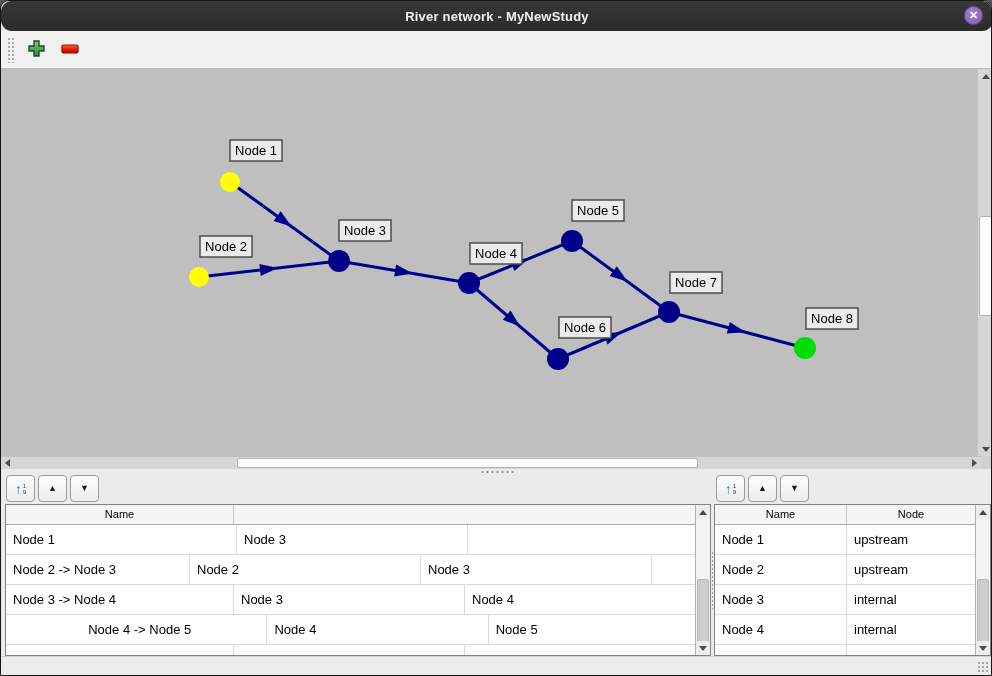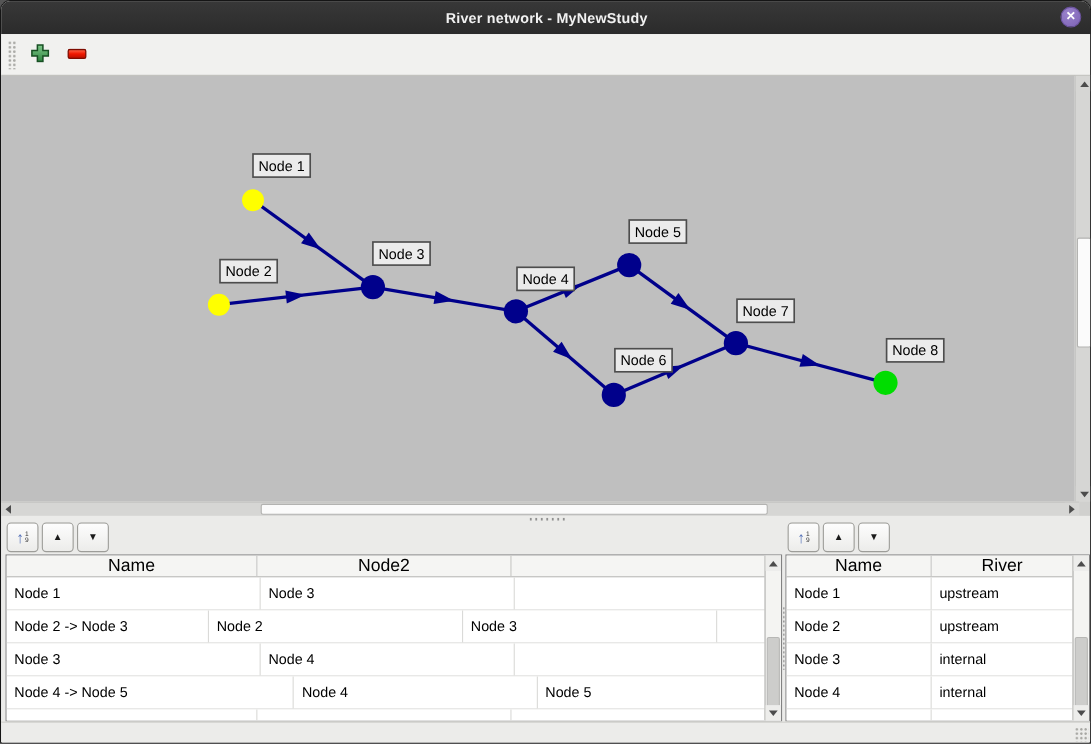"River network - MyNewStudy" .titlebar { border-radius: none -> 11px }
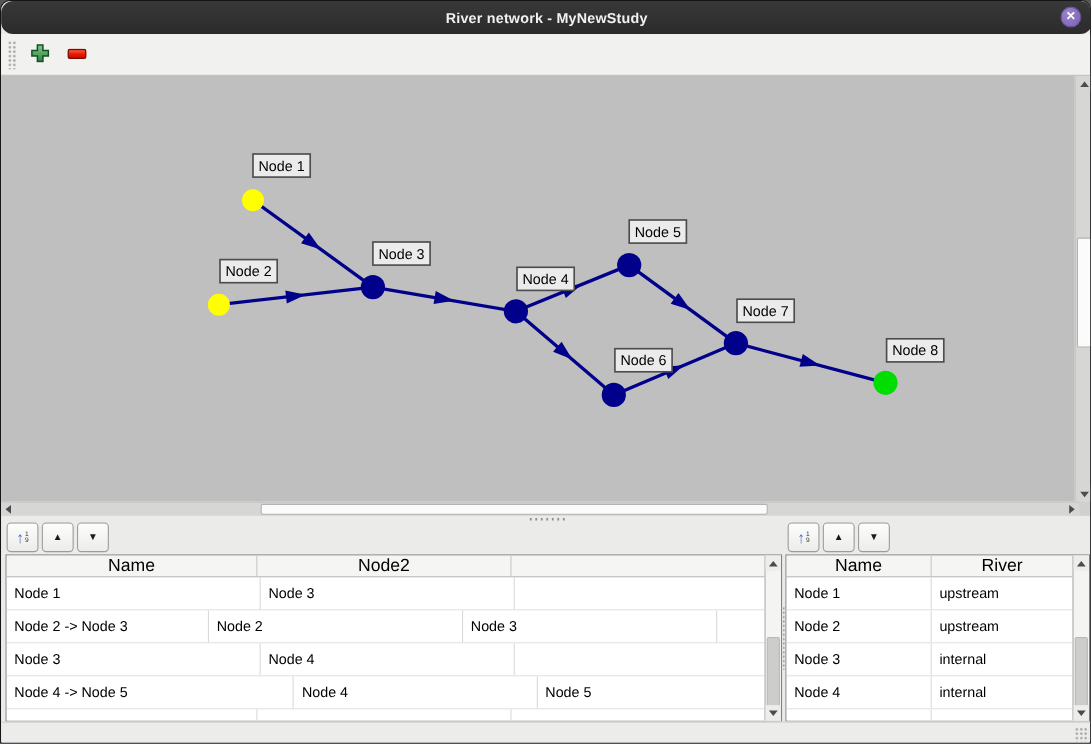"Name" .th { font-size: 16px -> 11px }
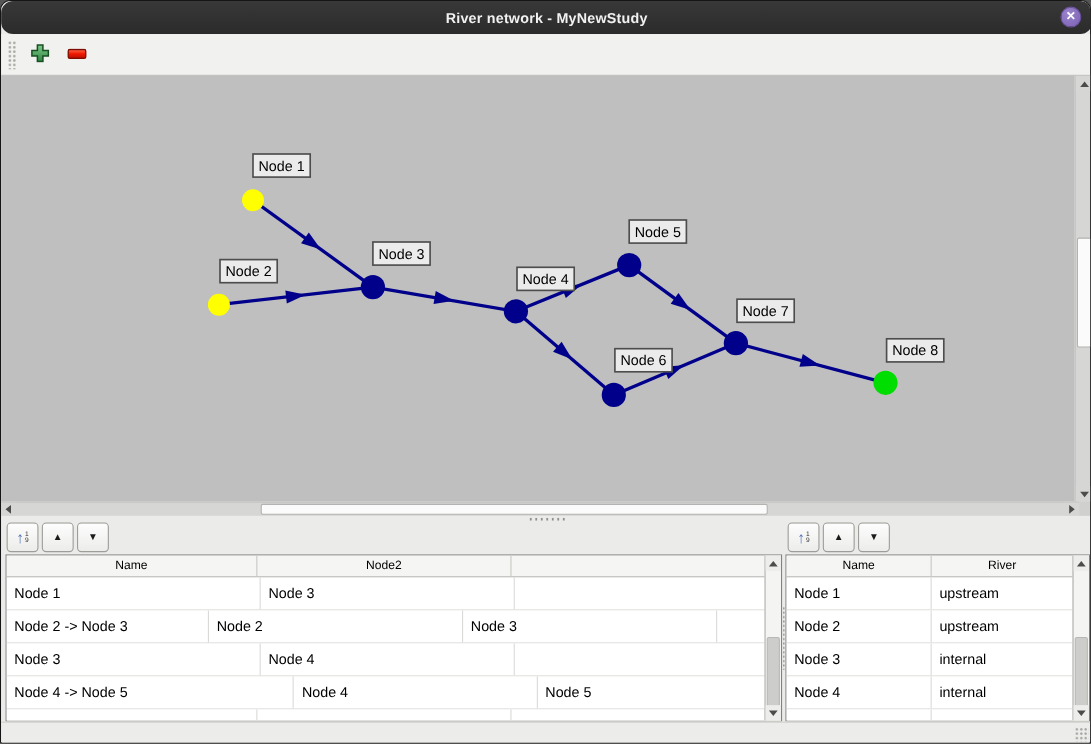"Node2" div.th { html: <div>Node2</div> -> none }
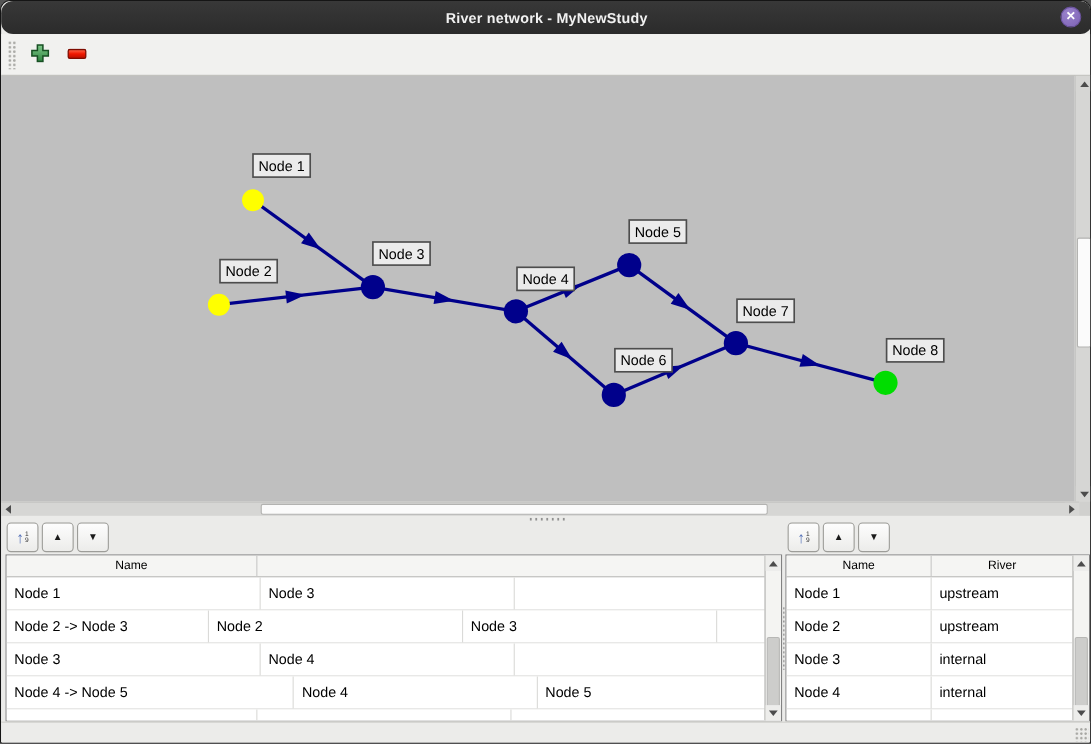"River" div.th { text: River -> Node }
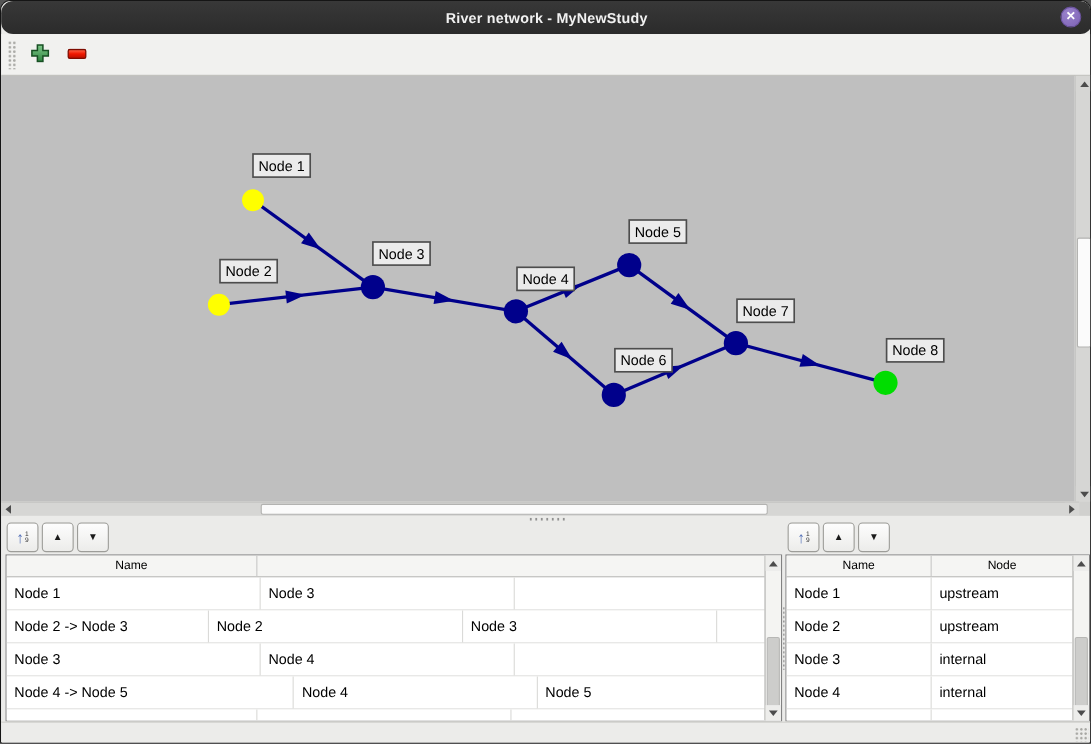"Node 3 -> Node 4" div.td { html: none -> <div>Node 3 -&gt; Node 4</div> }
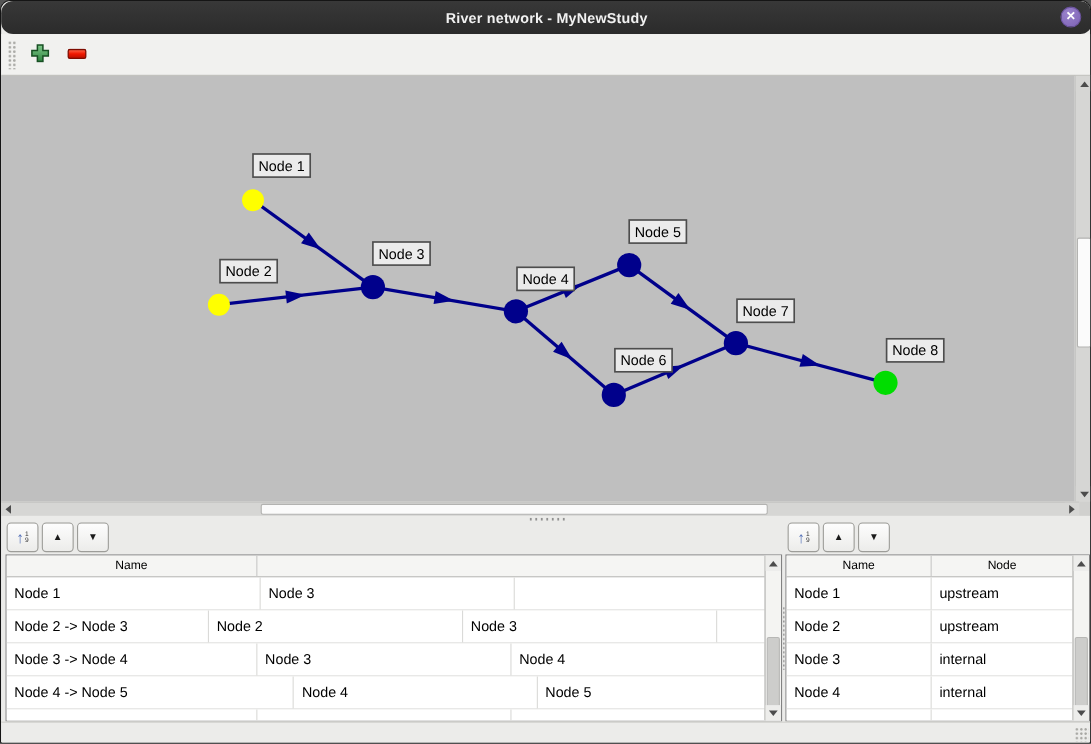"Node 4 -> Node 5" div.td { text-align: none -> center }
